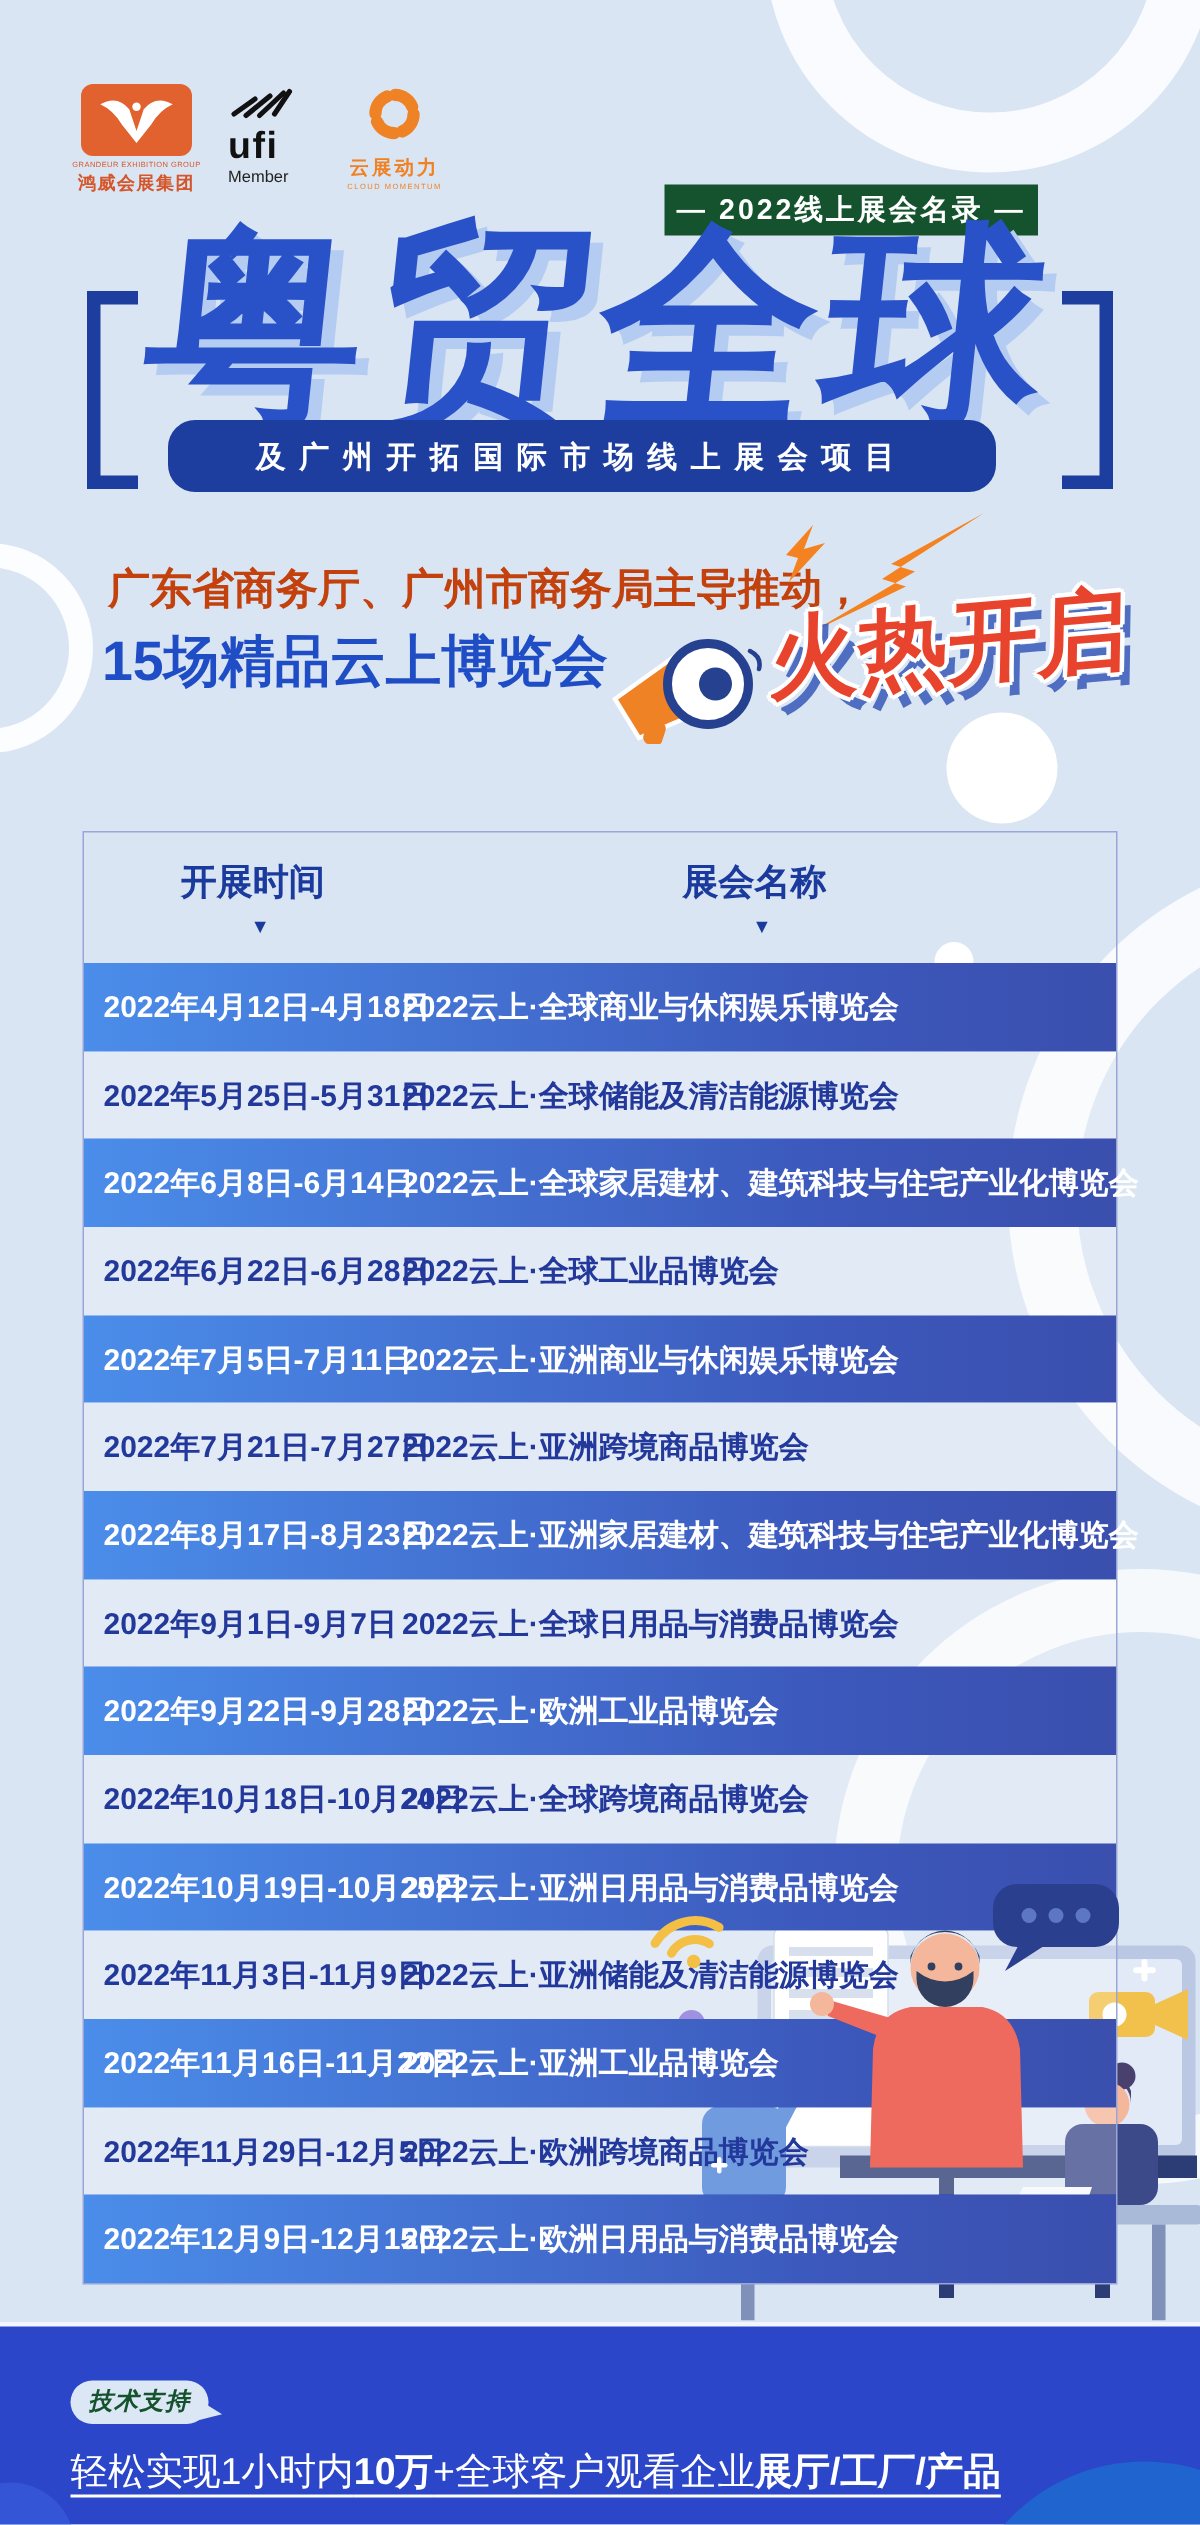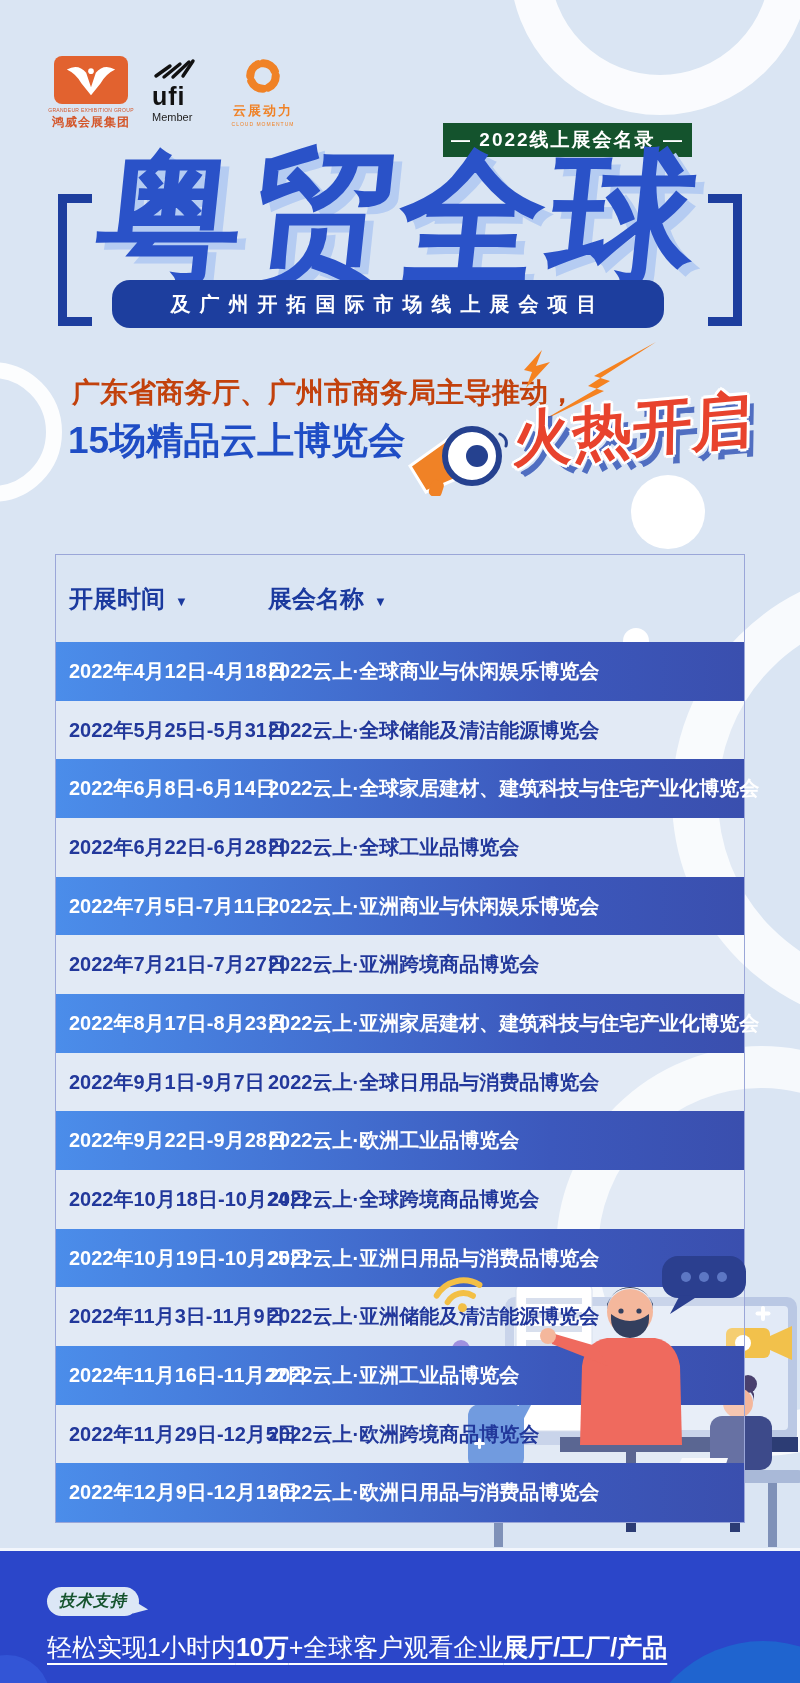"开展时间" .th { flex-direction: none -> column }
